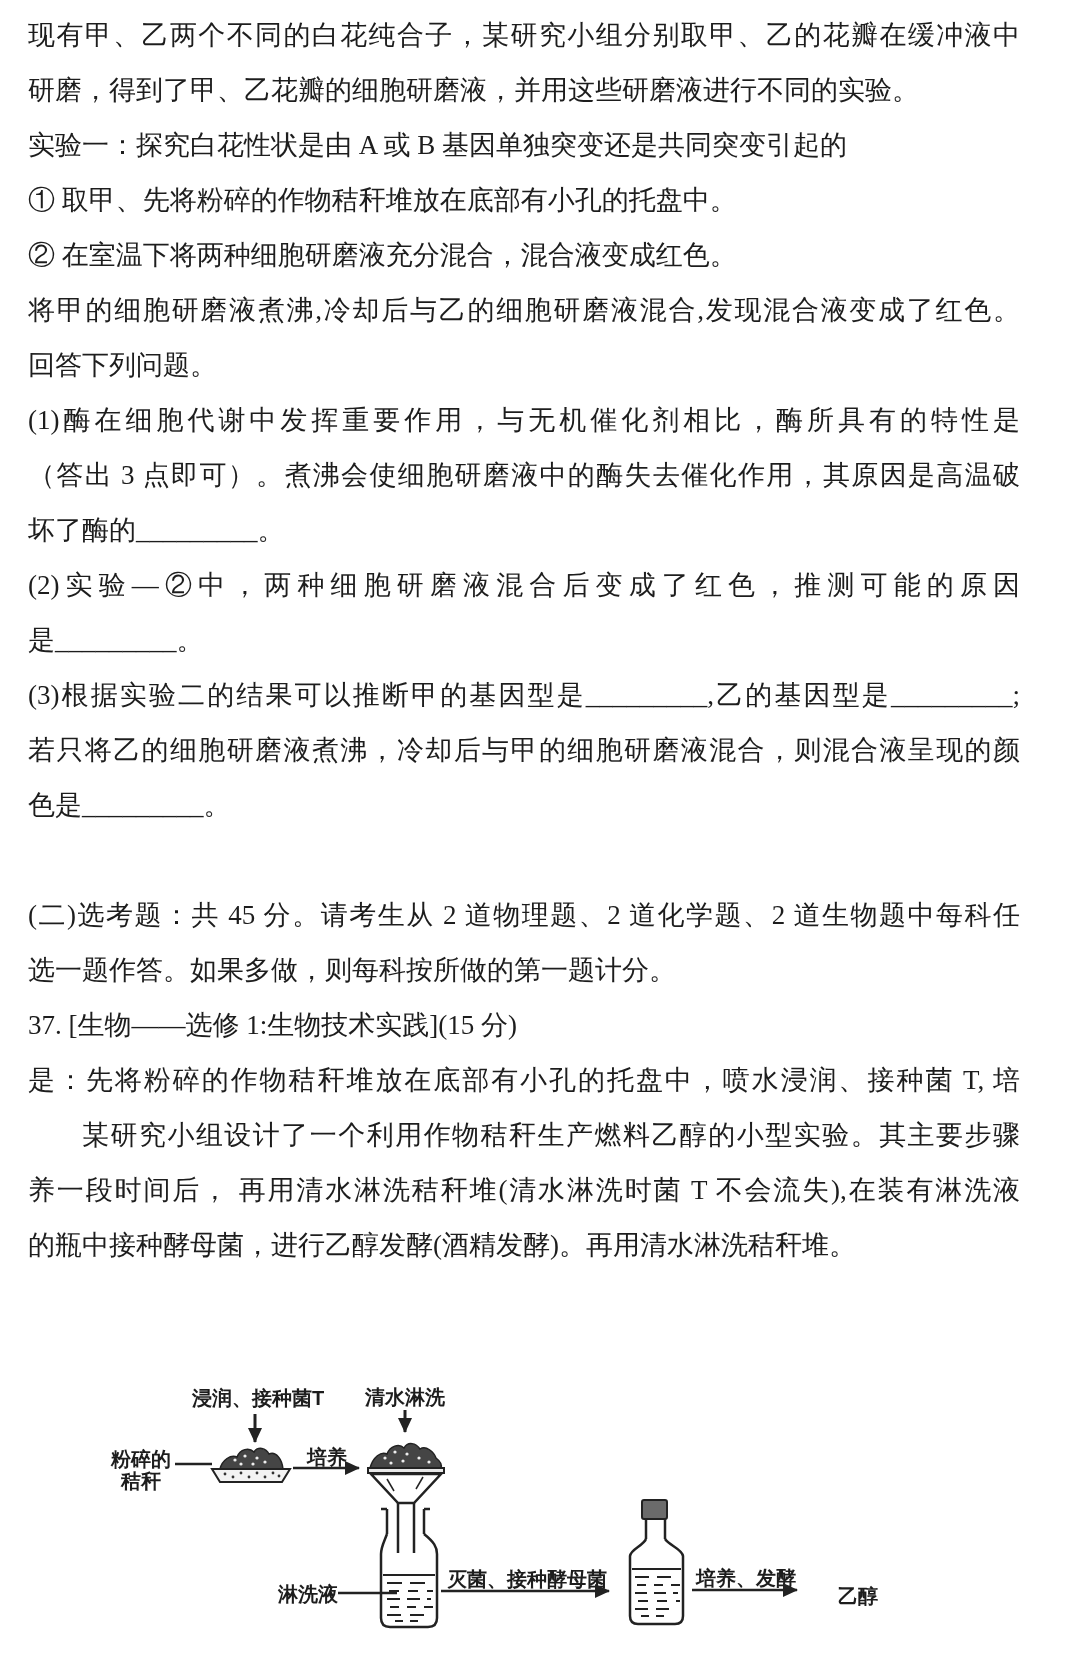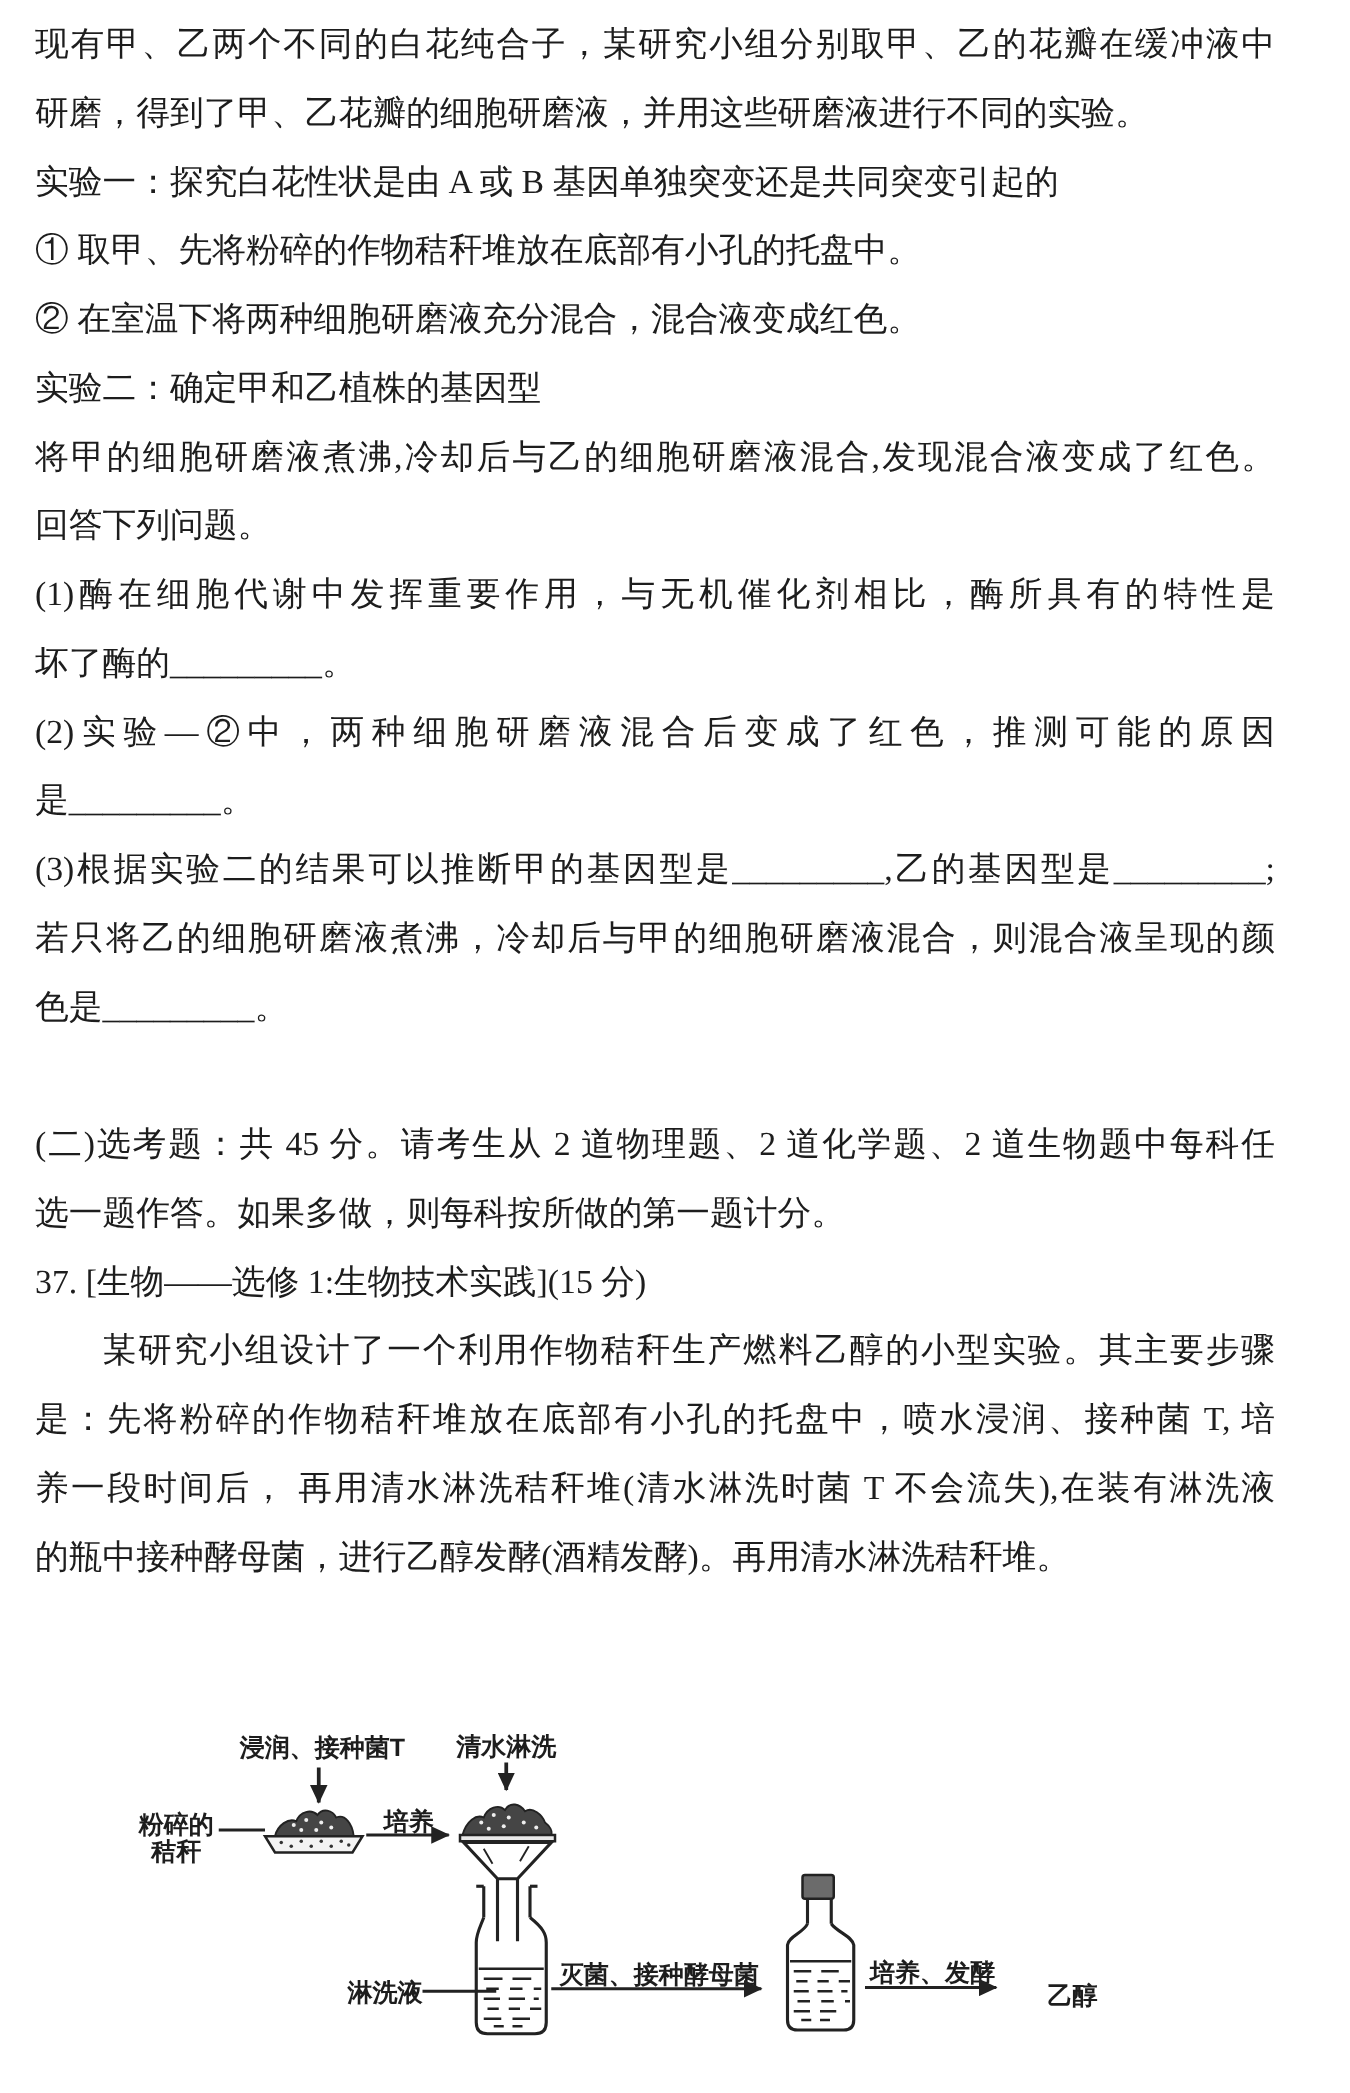"实验二：确定甲和乙植株的基因型" div.line { html: <div>实验二：确定甲和乙植株的基因型</div> -> none }
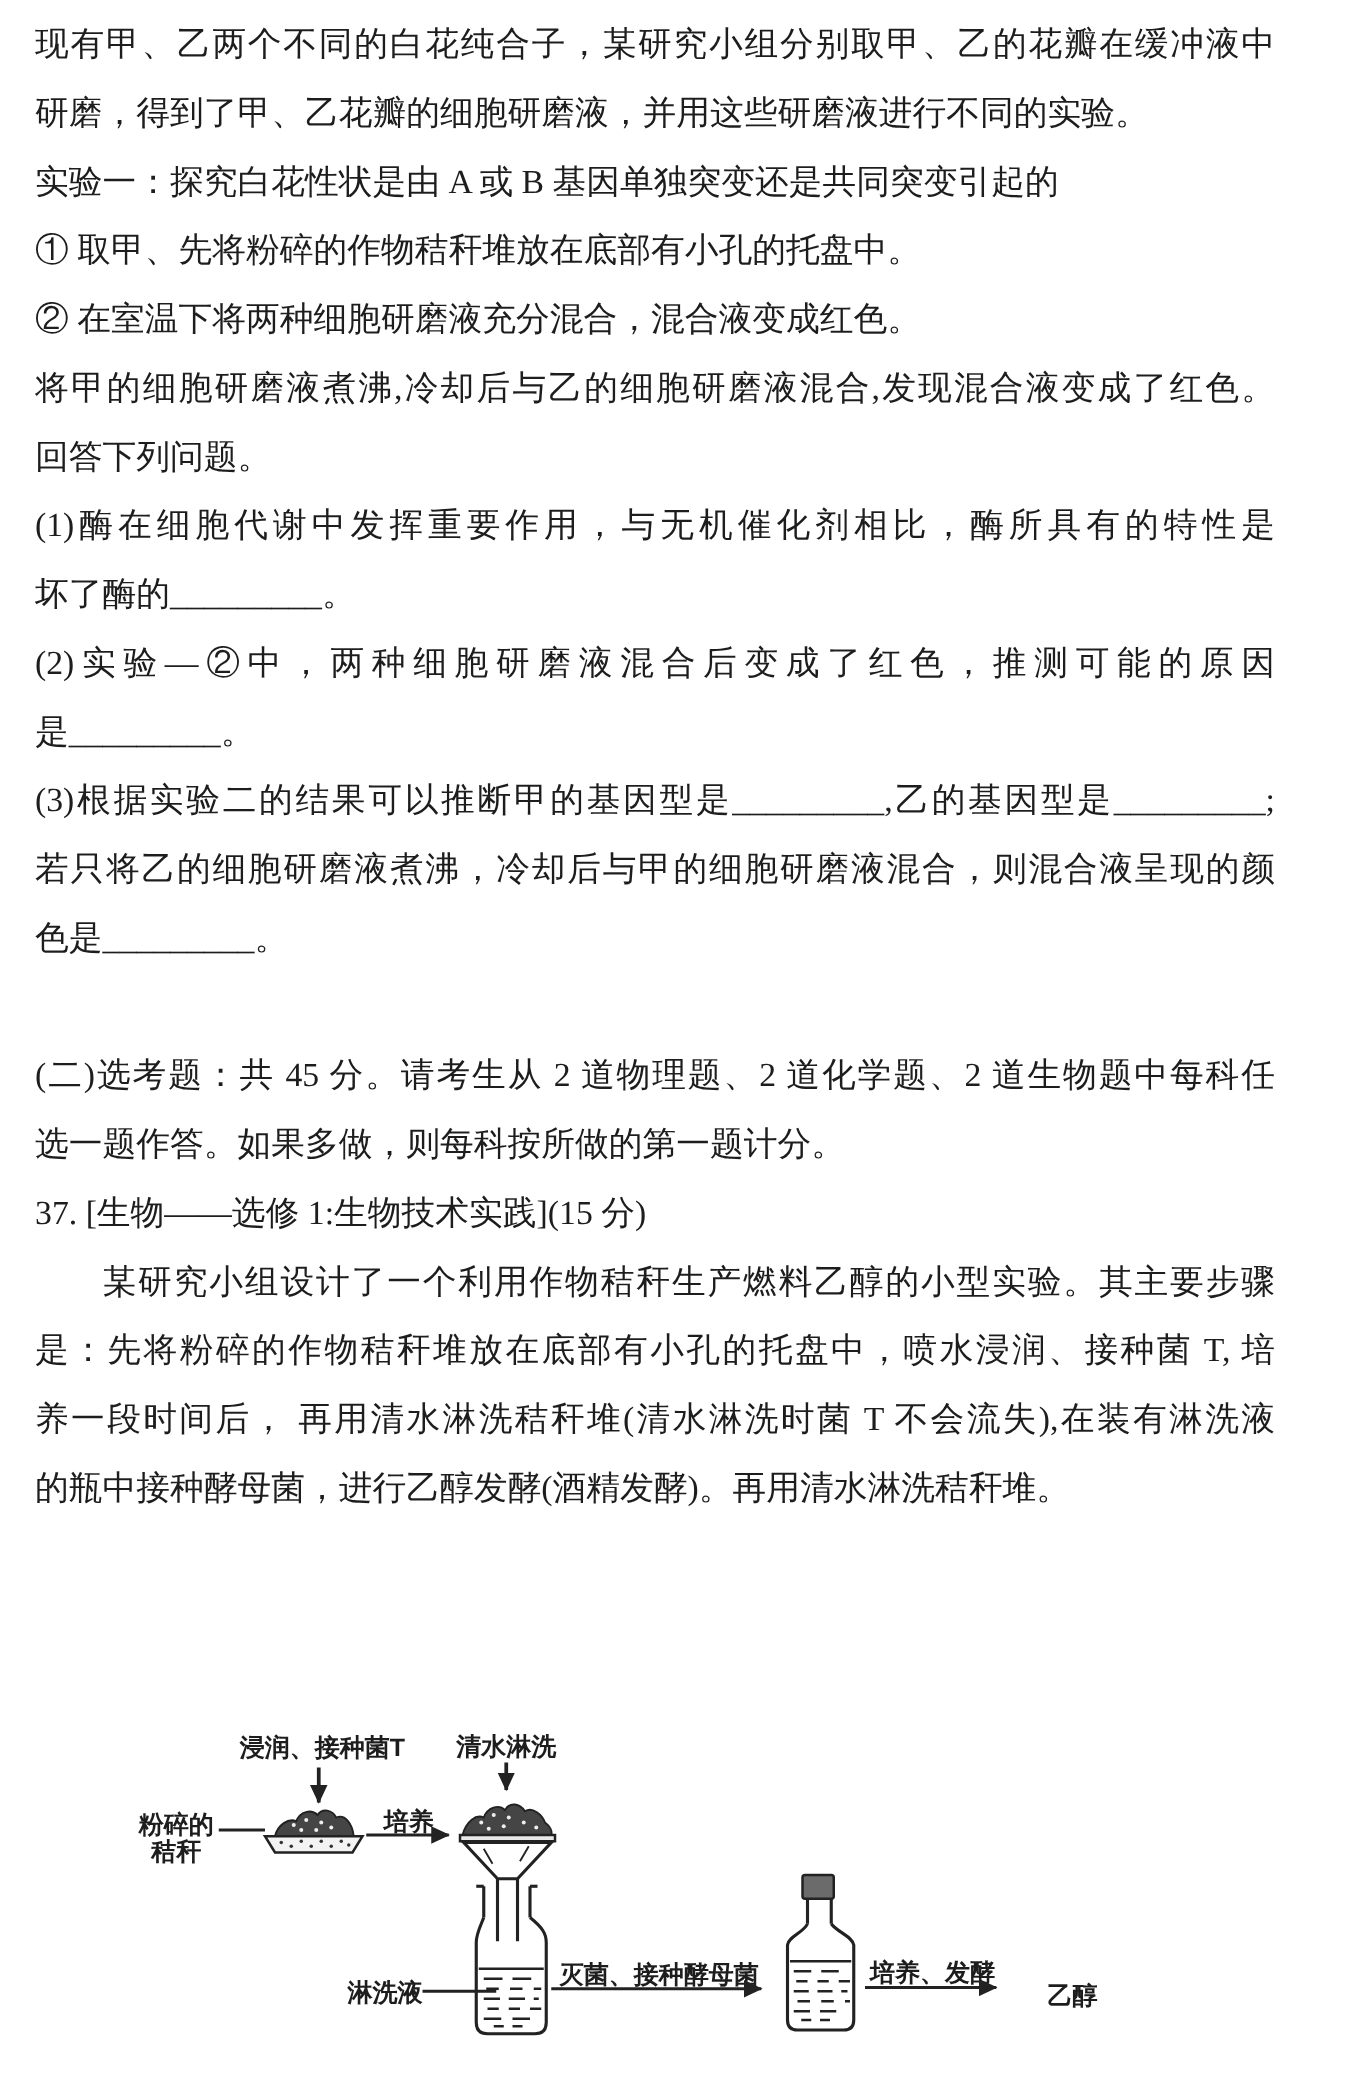"（答出 3 点即可）。煮沸会使细胞研磨液中的酶失去催化作用，其原因是高温破" div.line { html: none -> <div>（答出 3 点即可）。煮沸会使细胞研磨液中的酶失去催化作用，其原因是高温破</div> }
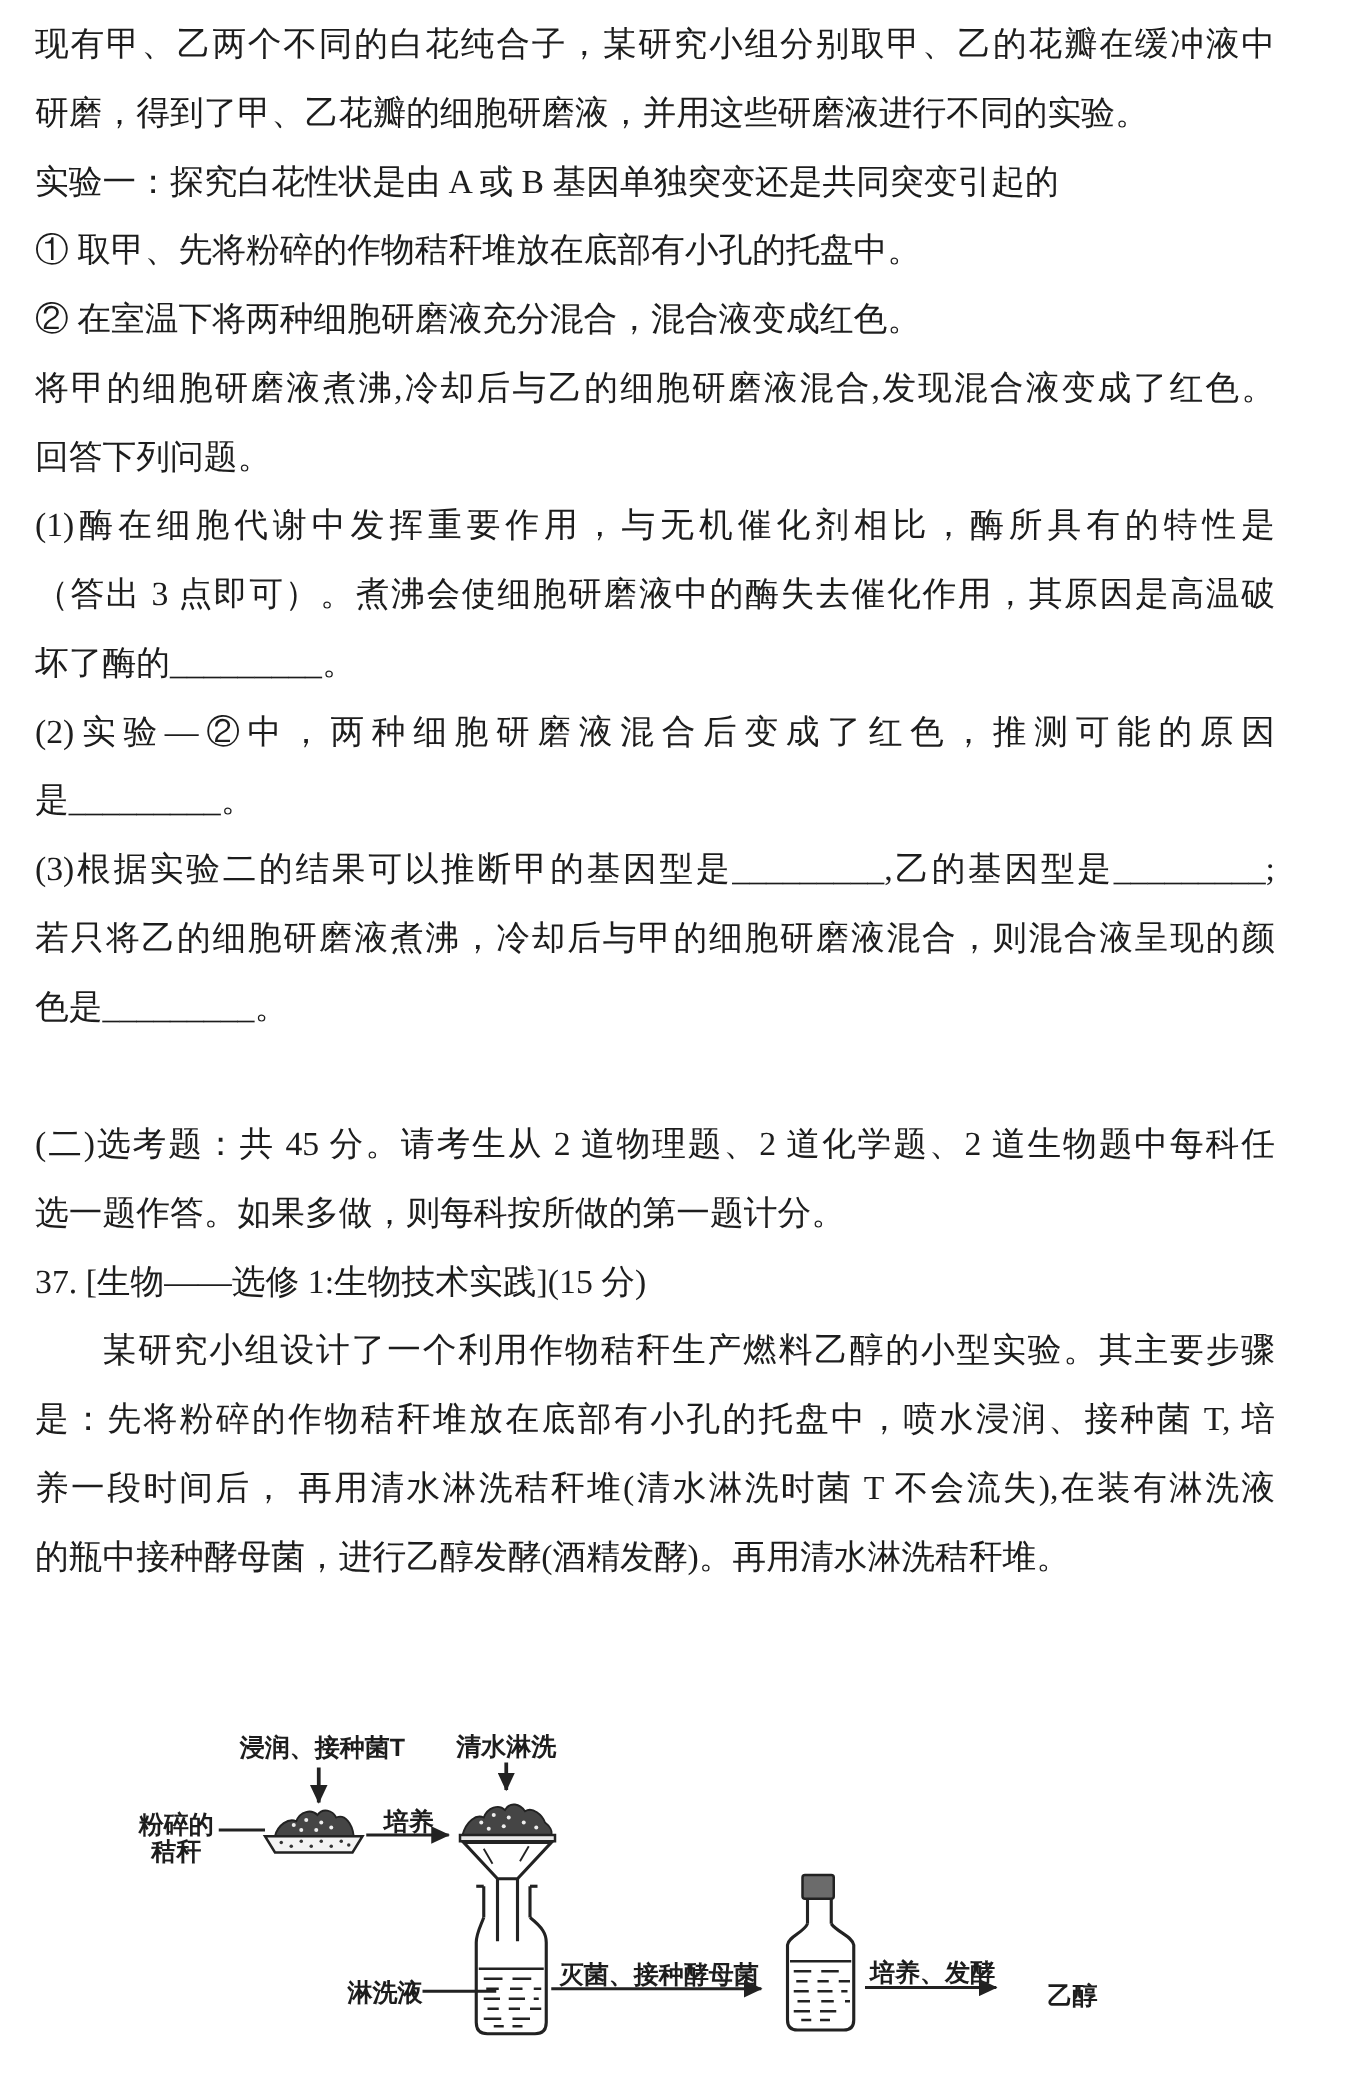"某研究小组设计了一个利用作物秸秆生产燃料乙醇的小型实验。其主要步骤" div.line { order: before "是：先将粉碎的作物秸秆堆放在底部有小孔的托盘中，喷水浸润、接种菌 T, 培" -> after "是：先将粉碎的作物秸秆堆放在底部有小孔的托盘中，喷水浸润、接种菌 T, 培" }
